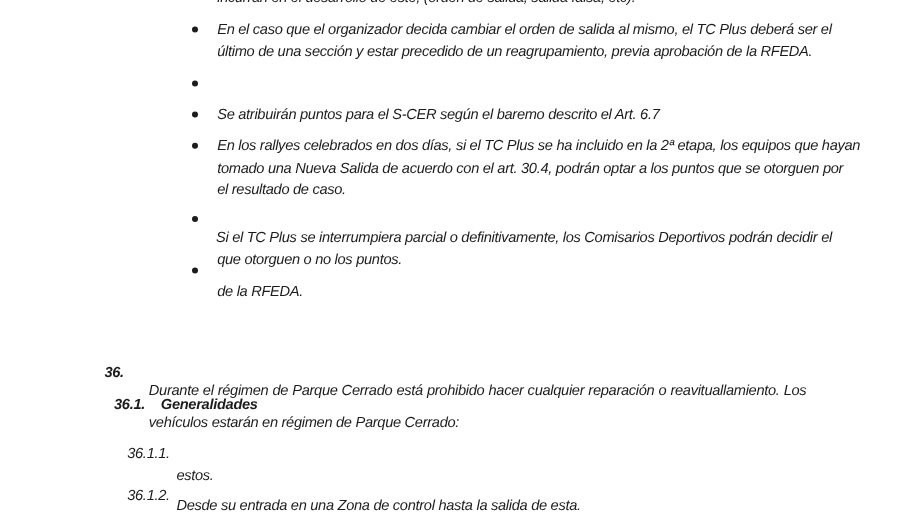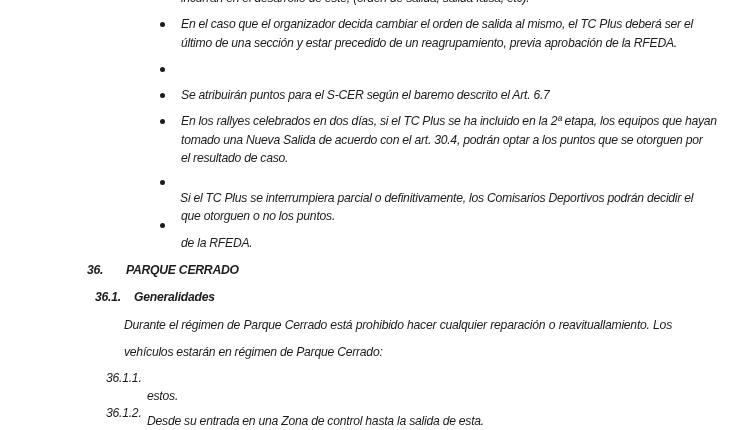"36." .bold { margin-top: none -> 40px }
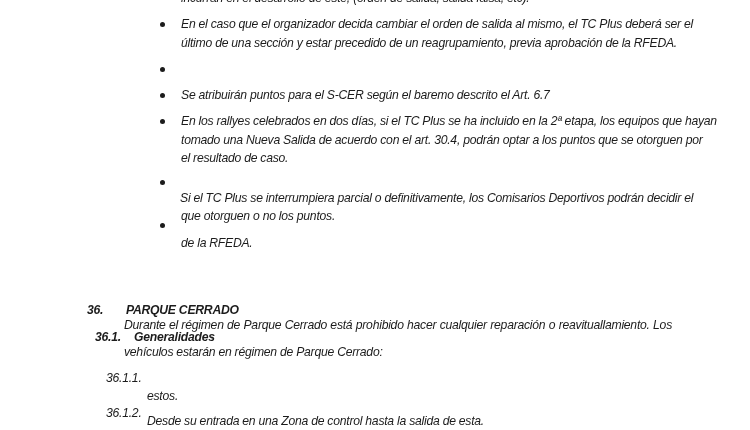"PARQUE CERRADO" div.line { html: <div>PARQUE CERRADO</div> -> none }
